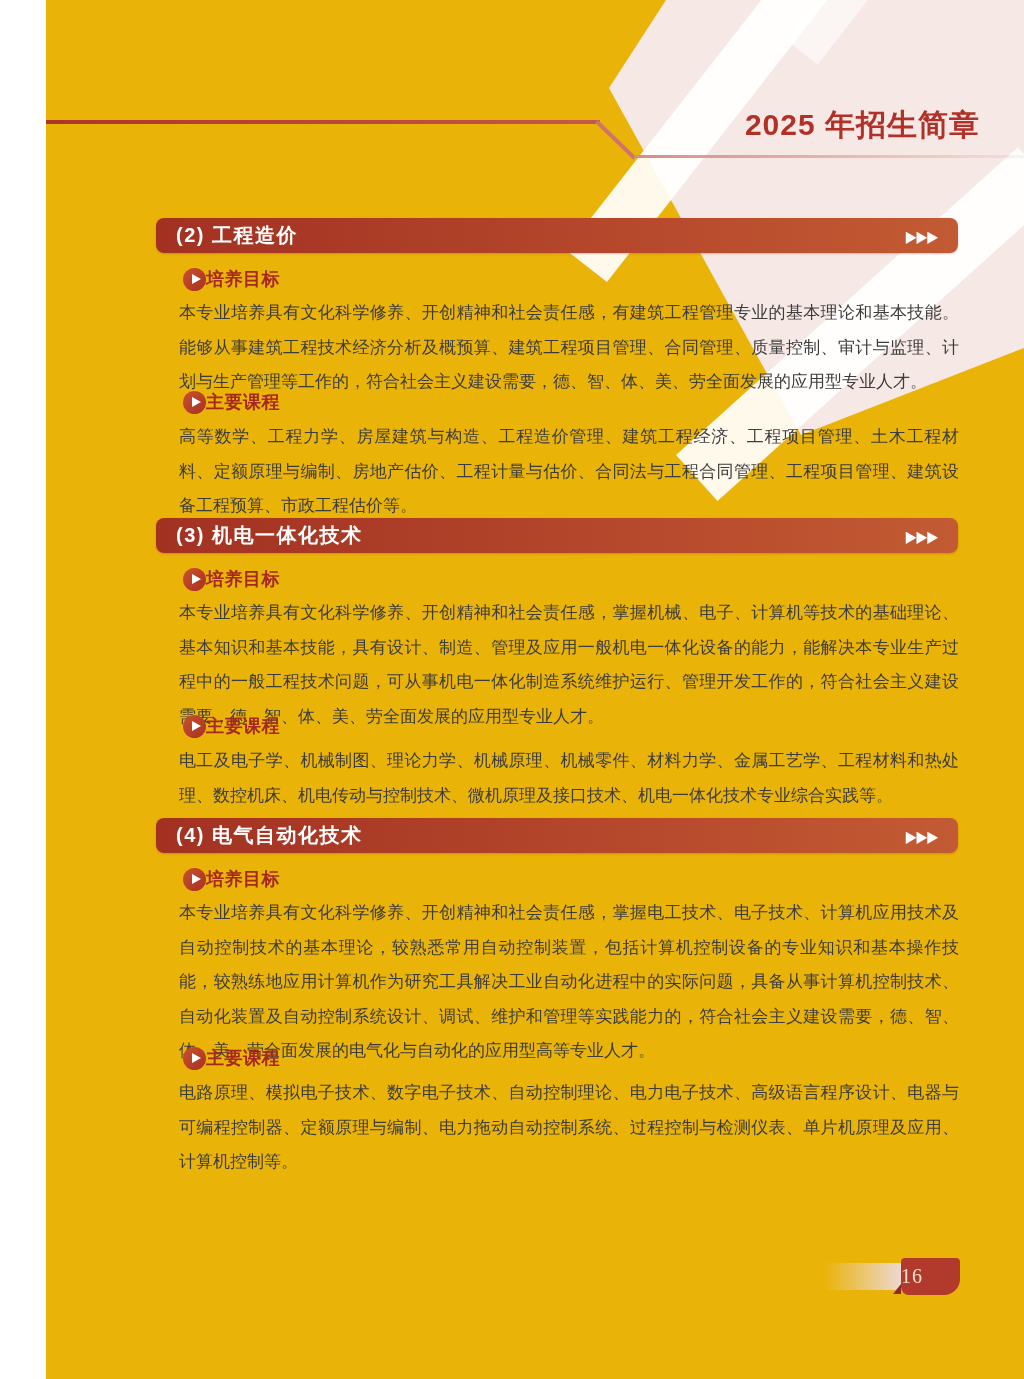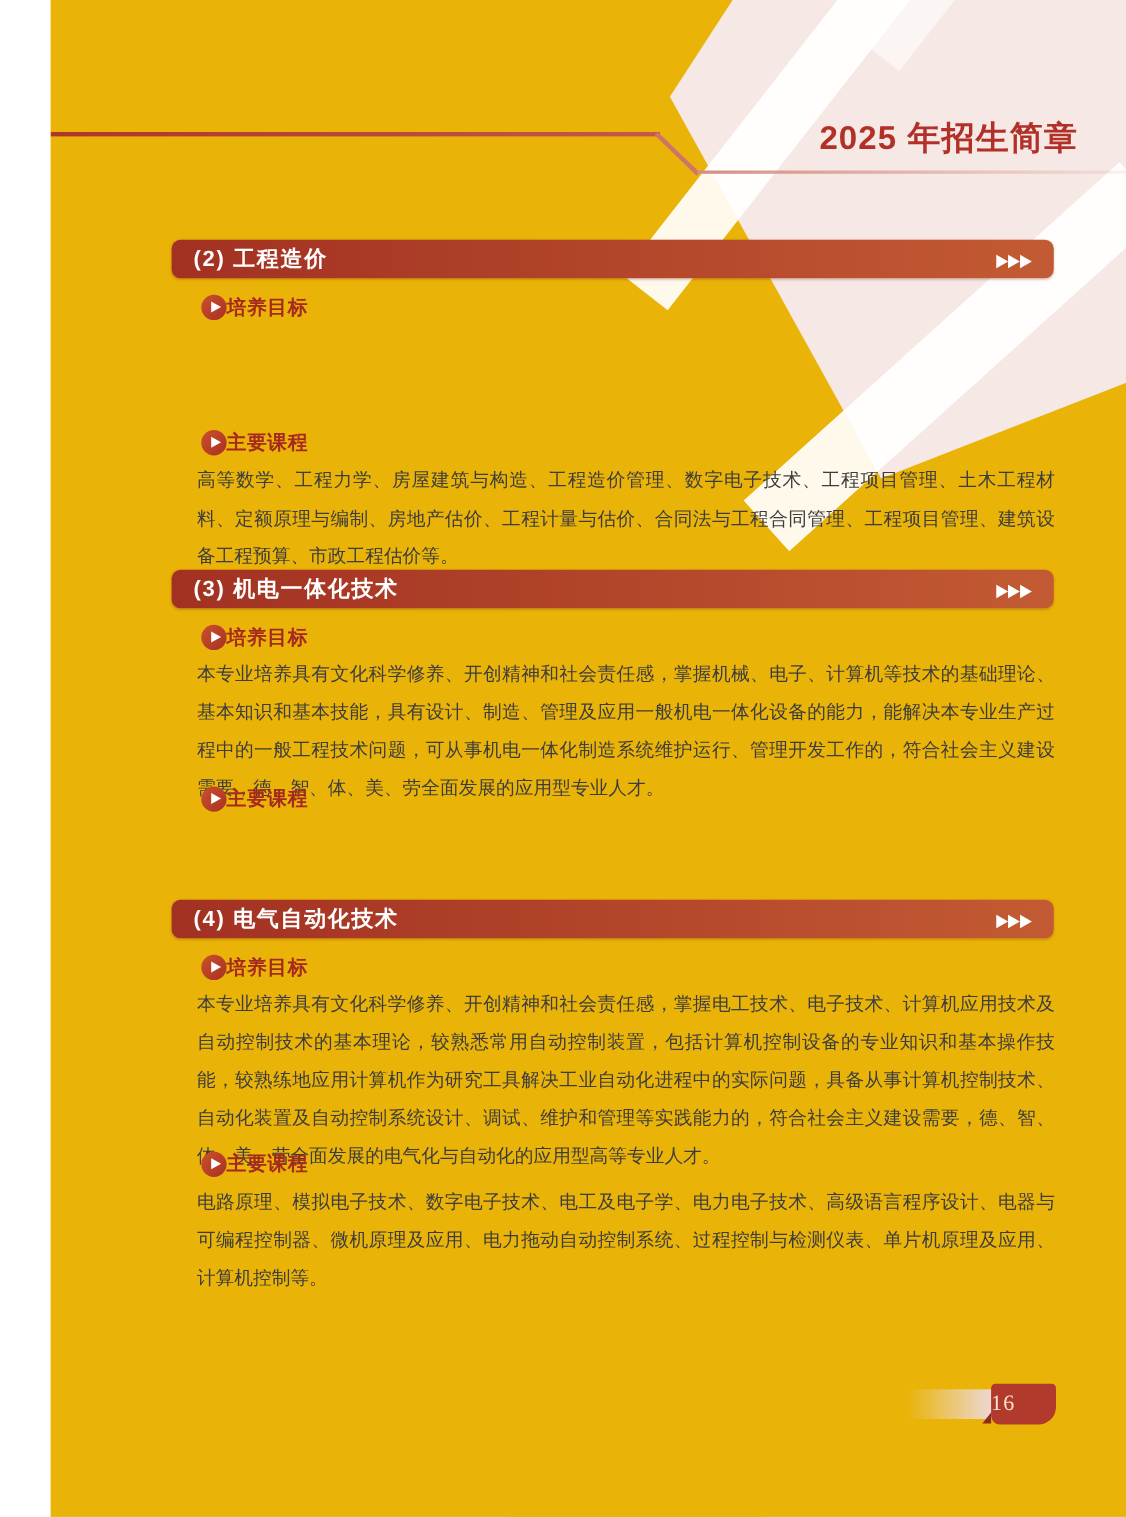"本专业培养具有文化科学修养、开创精神和社会责任感，有建筑工程管理专业的基本理论和" p.body-text { html: none -> <p>本专业培养具有文化科学修养、开创精神和社会责任感，有建筑工程管理专业的基本理论和基本技能。能够从事建筑工程技术经济分析及概预算、建筑工程项目管理、合同管理、质量控制、审计与监理、计划与生产管理等工作的，符合社会主义建设需要，德、智、体、美、劳全面发展的应用型专业人才。</p> }
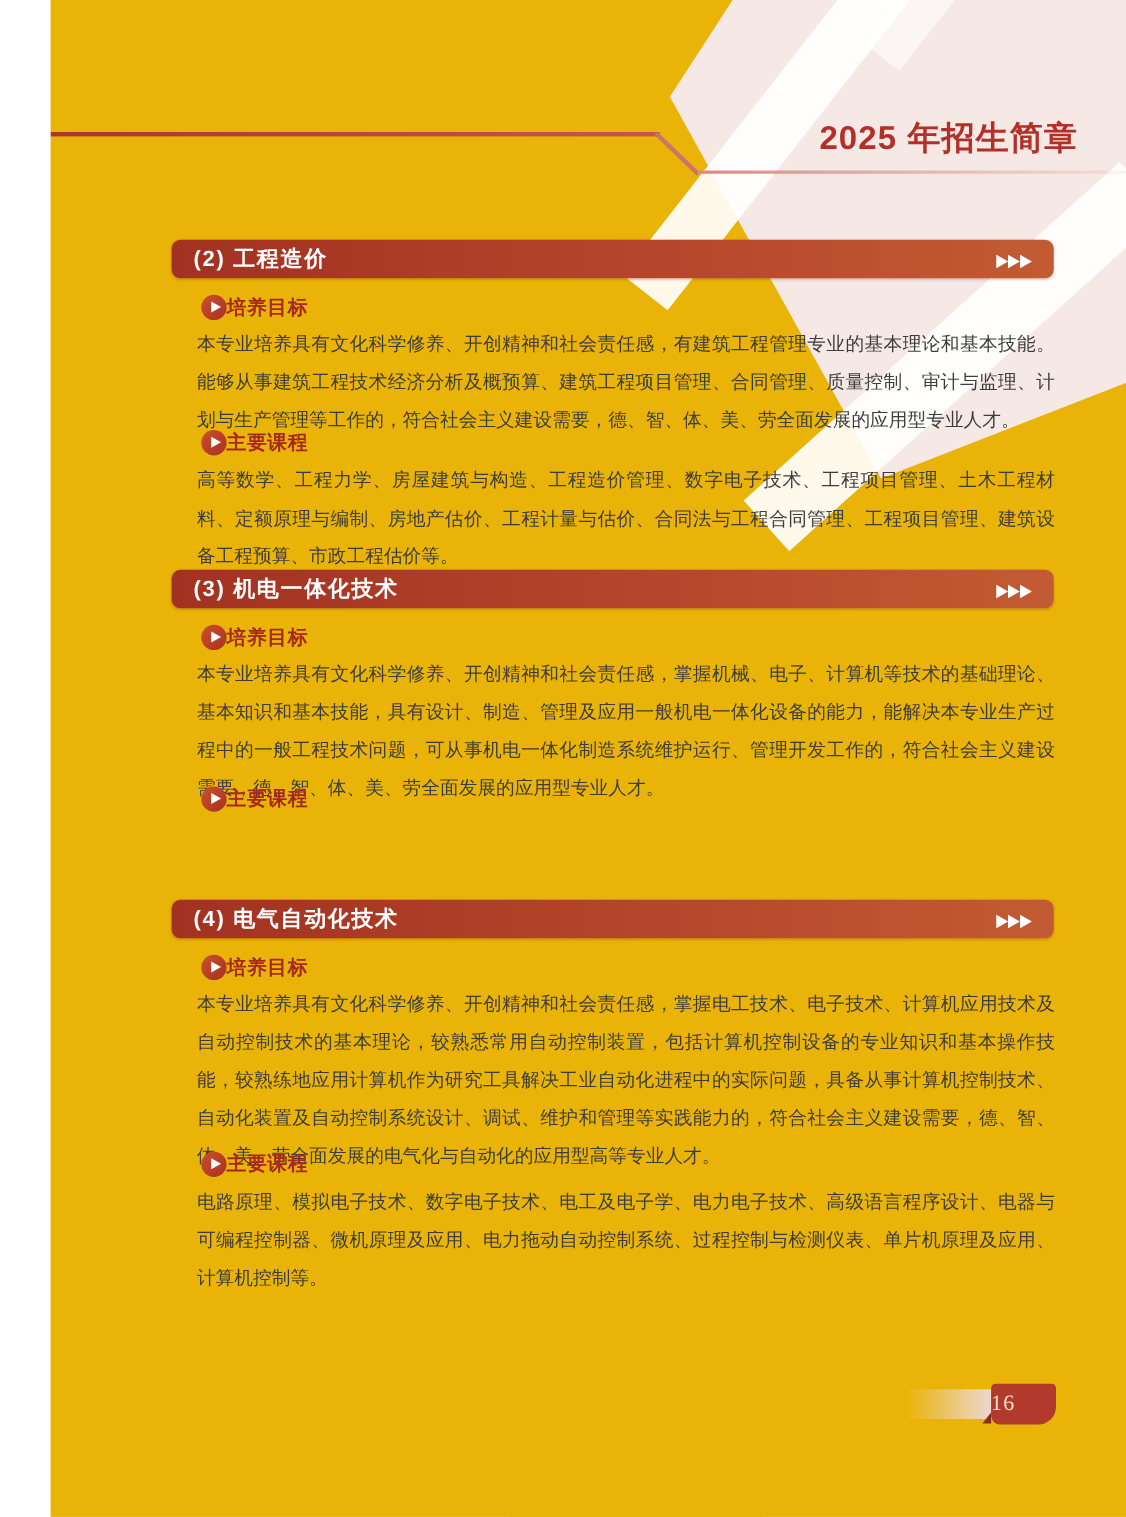"高等数学、工程力学、房屋建筑与构造、工程造价管理、数字电子技术、工程项目管理、土" p.body-text { text: 数字电子技术 -> 建筑工程经济 }
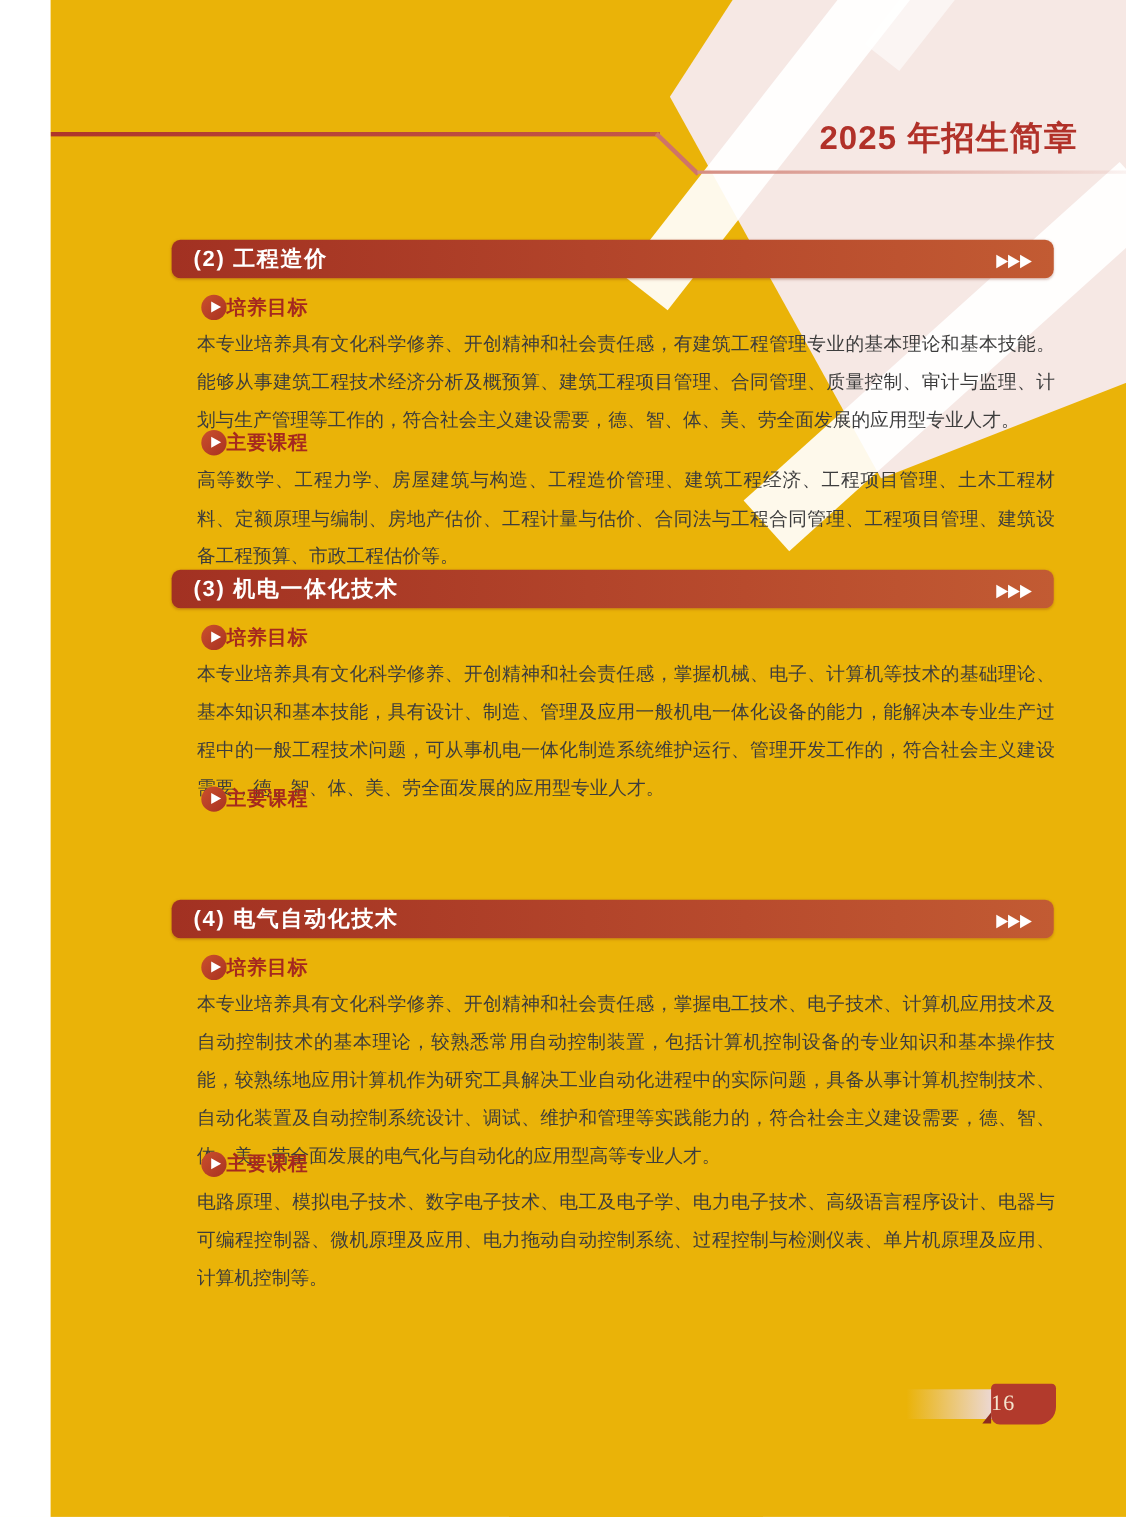"电工及电子学、机械制图、理论力学、机械原理、机械零件、材料力学、金属工艺学、工程" p.body-text { html: none -> <p>电工及电子学、机械制图、理论力学、机械原理、机械零件、材料力学、金属工艺学、工程材料和热处理、数控机床、机电传动与控制技术、微机原理及接口技术、机电一体化技术专业综合实践等。</p> }
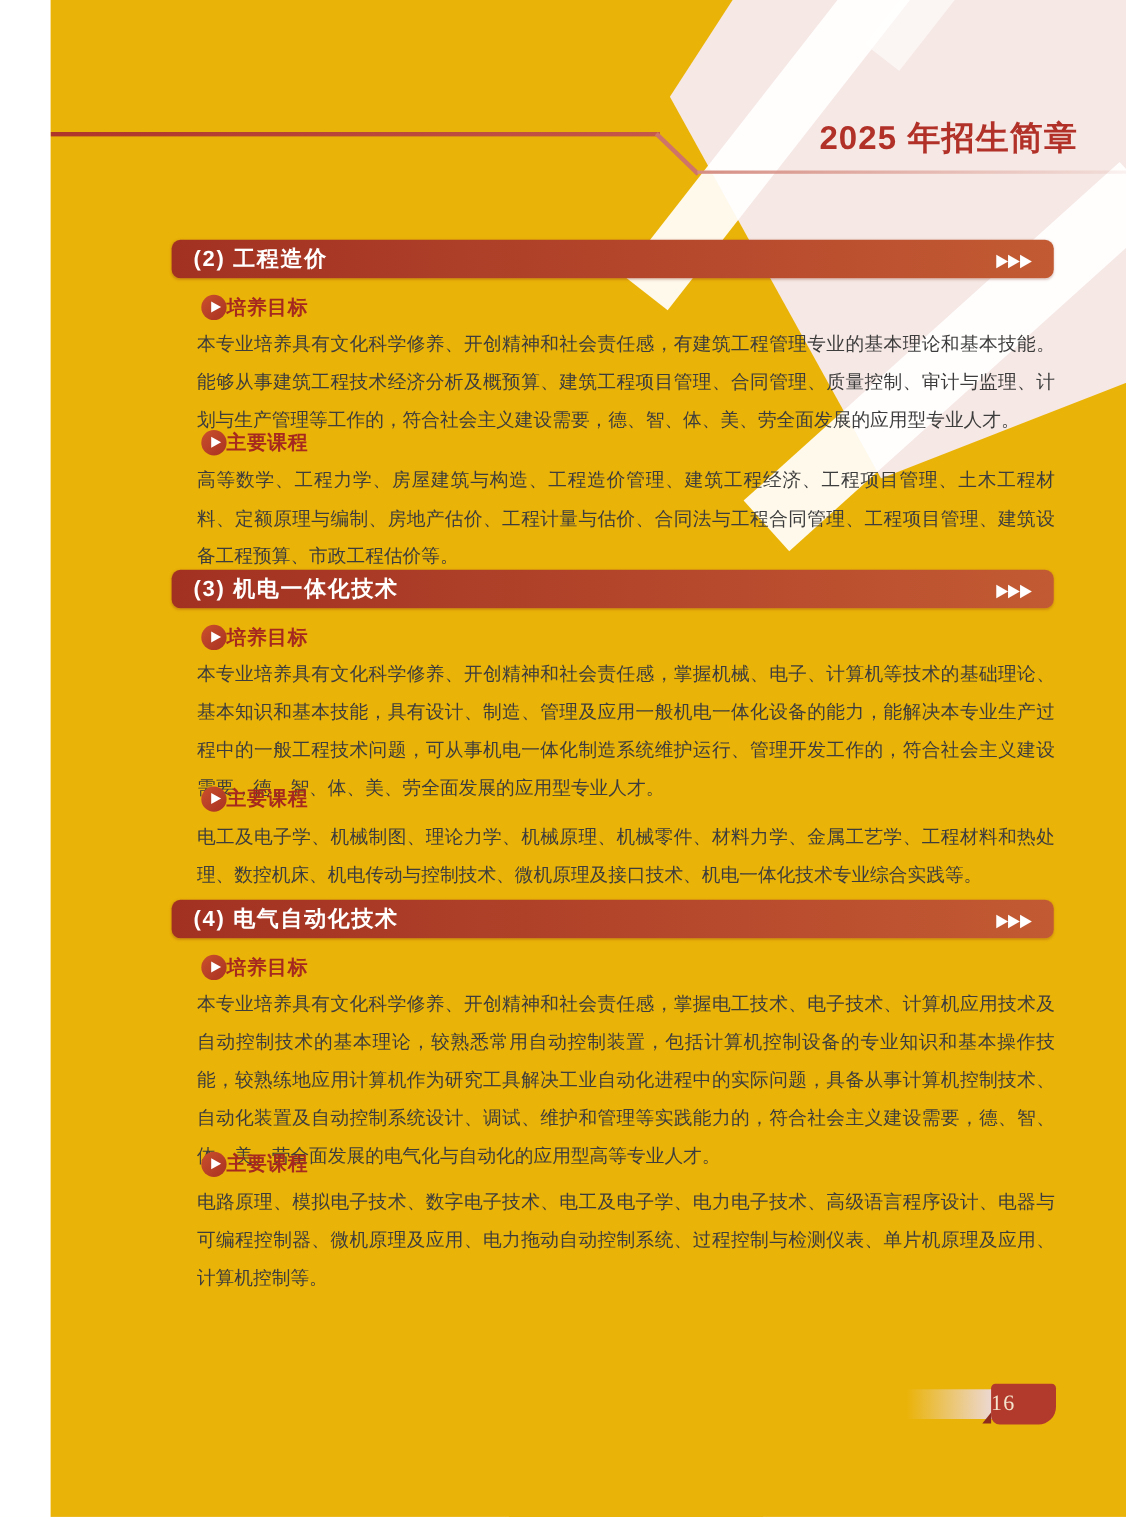"电路原理、模拟电子技术、数字电子技术、电工及电子学、电力电子技术、高级语言程序设" p.body-text { text: 电工及电子学、电力电子技术、高级语言程序设计、电器与可编程控制器、微机原理及应用 -> 自动控制理论、电力电子技术、高级语言程序设计、电器与可编程控制器、定额原理与编制 }
